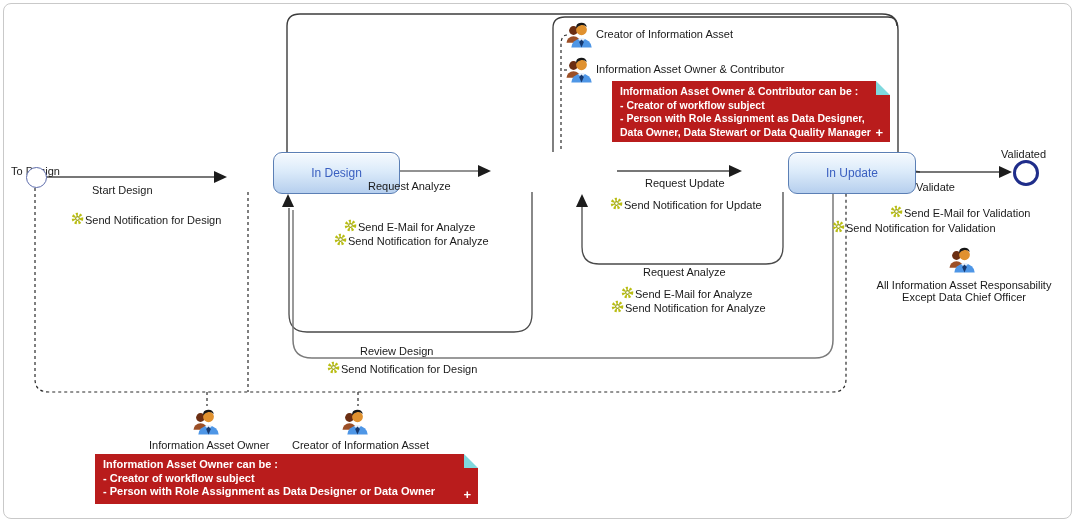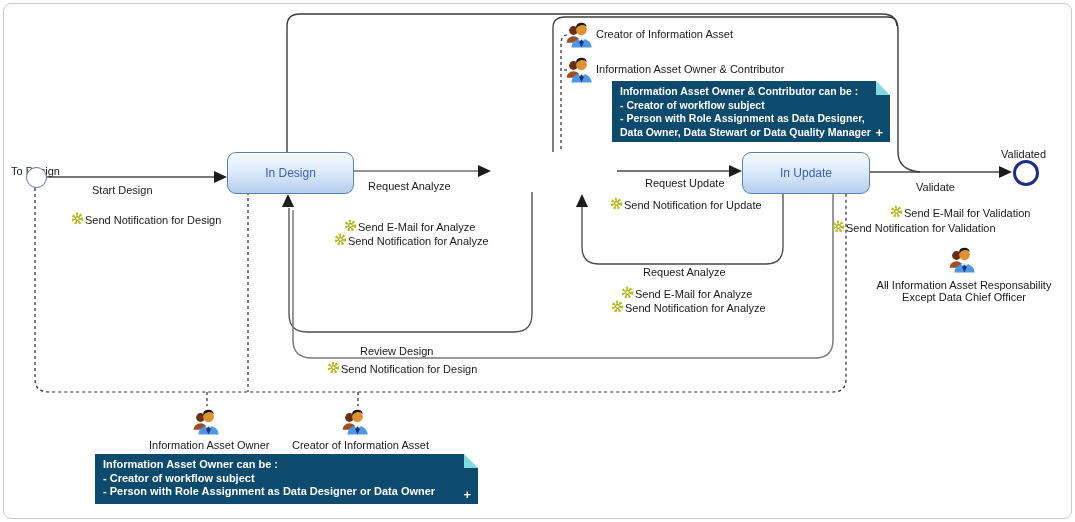"Information Asset Owner & Contributor can" .note { background: #0c4a6e -> #b91c1c }
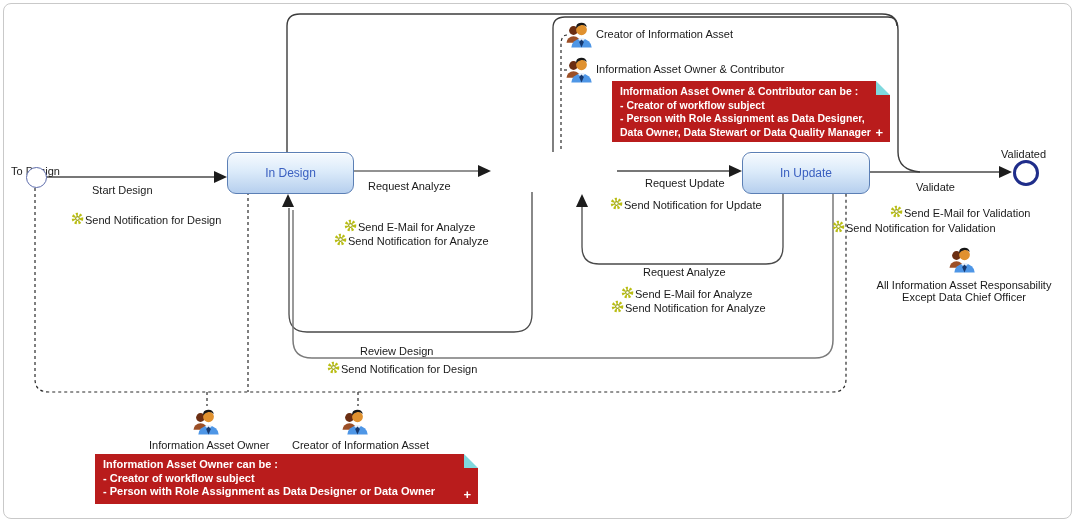"In Design" .state { margin-left: none -> 46px }
